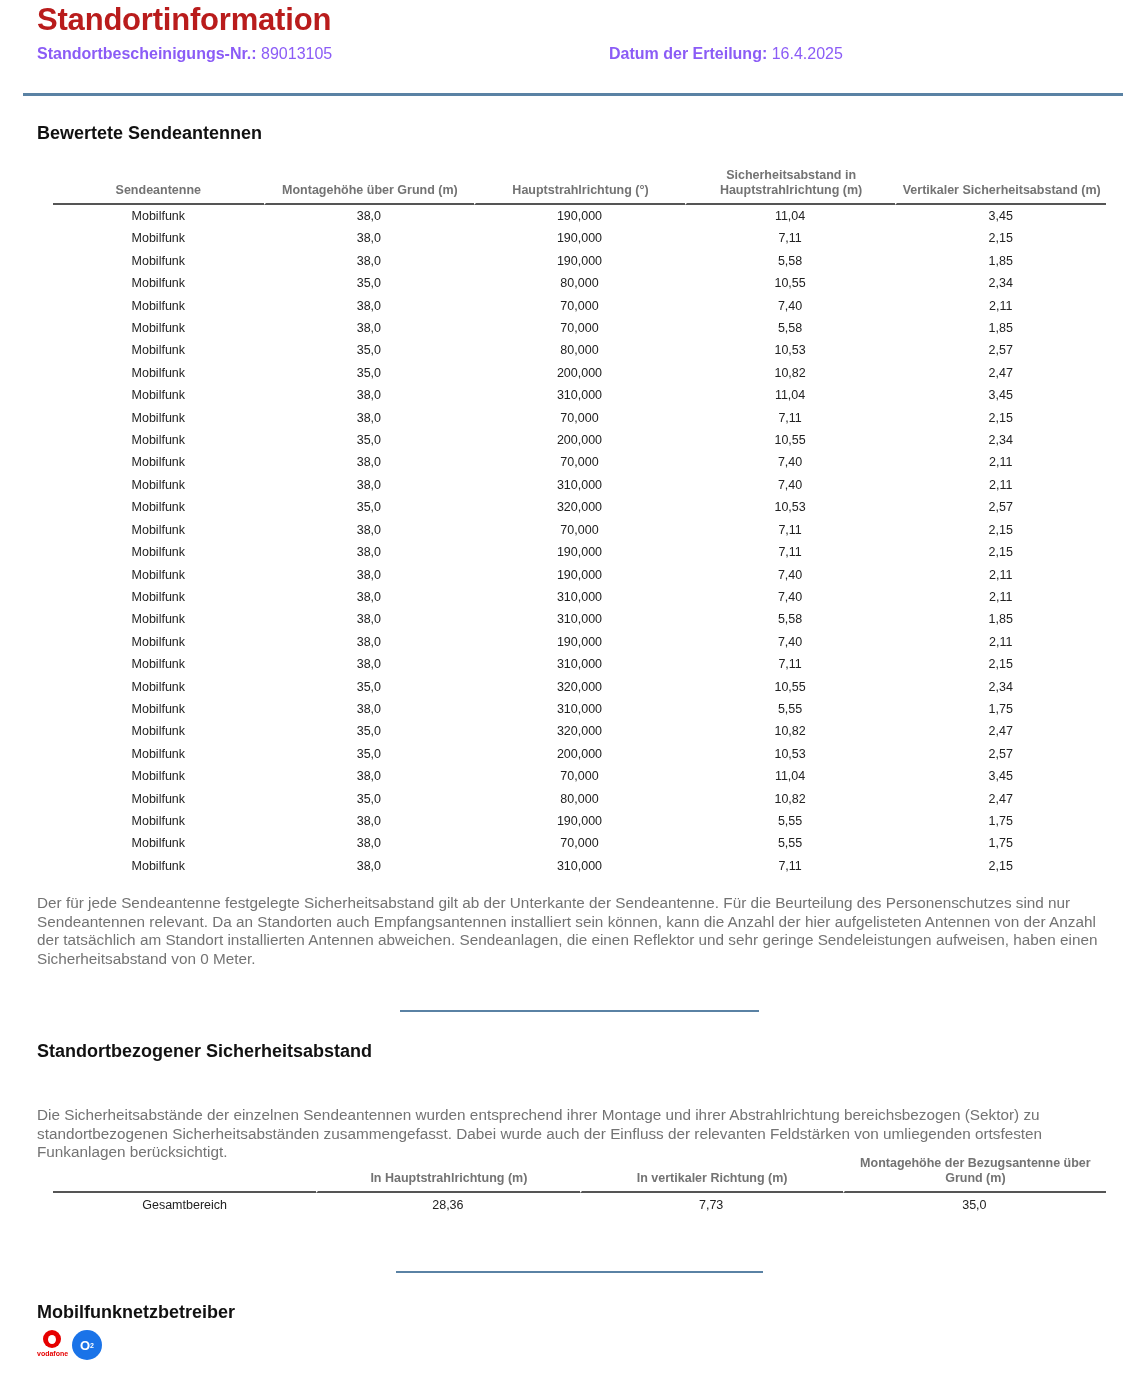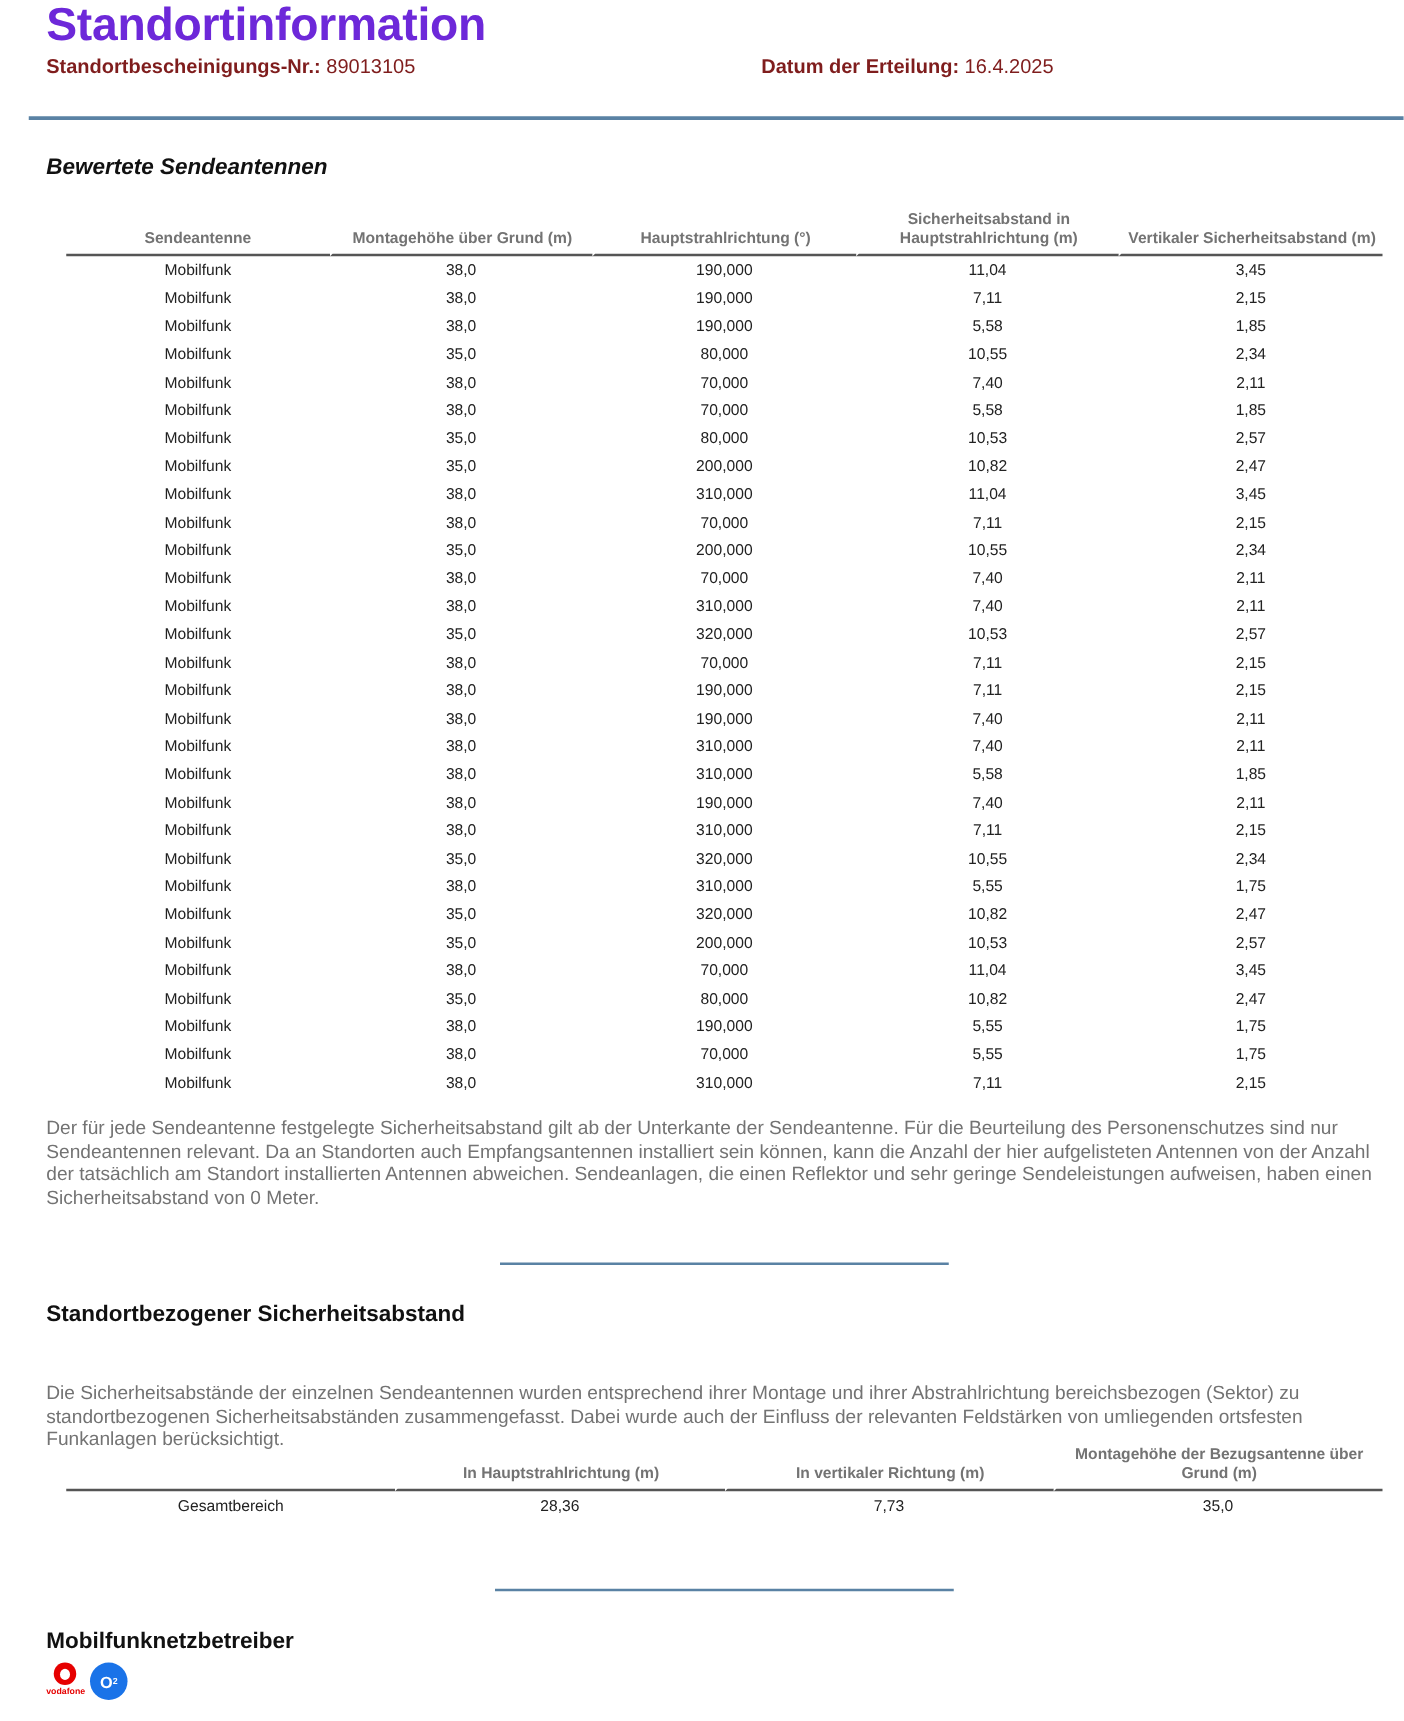"Standortinformation" .page-title { color: #6d28d9 -> #b91c1c; font-size: 37px -> 31px }
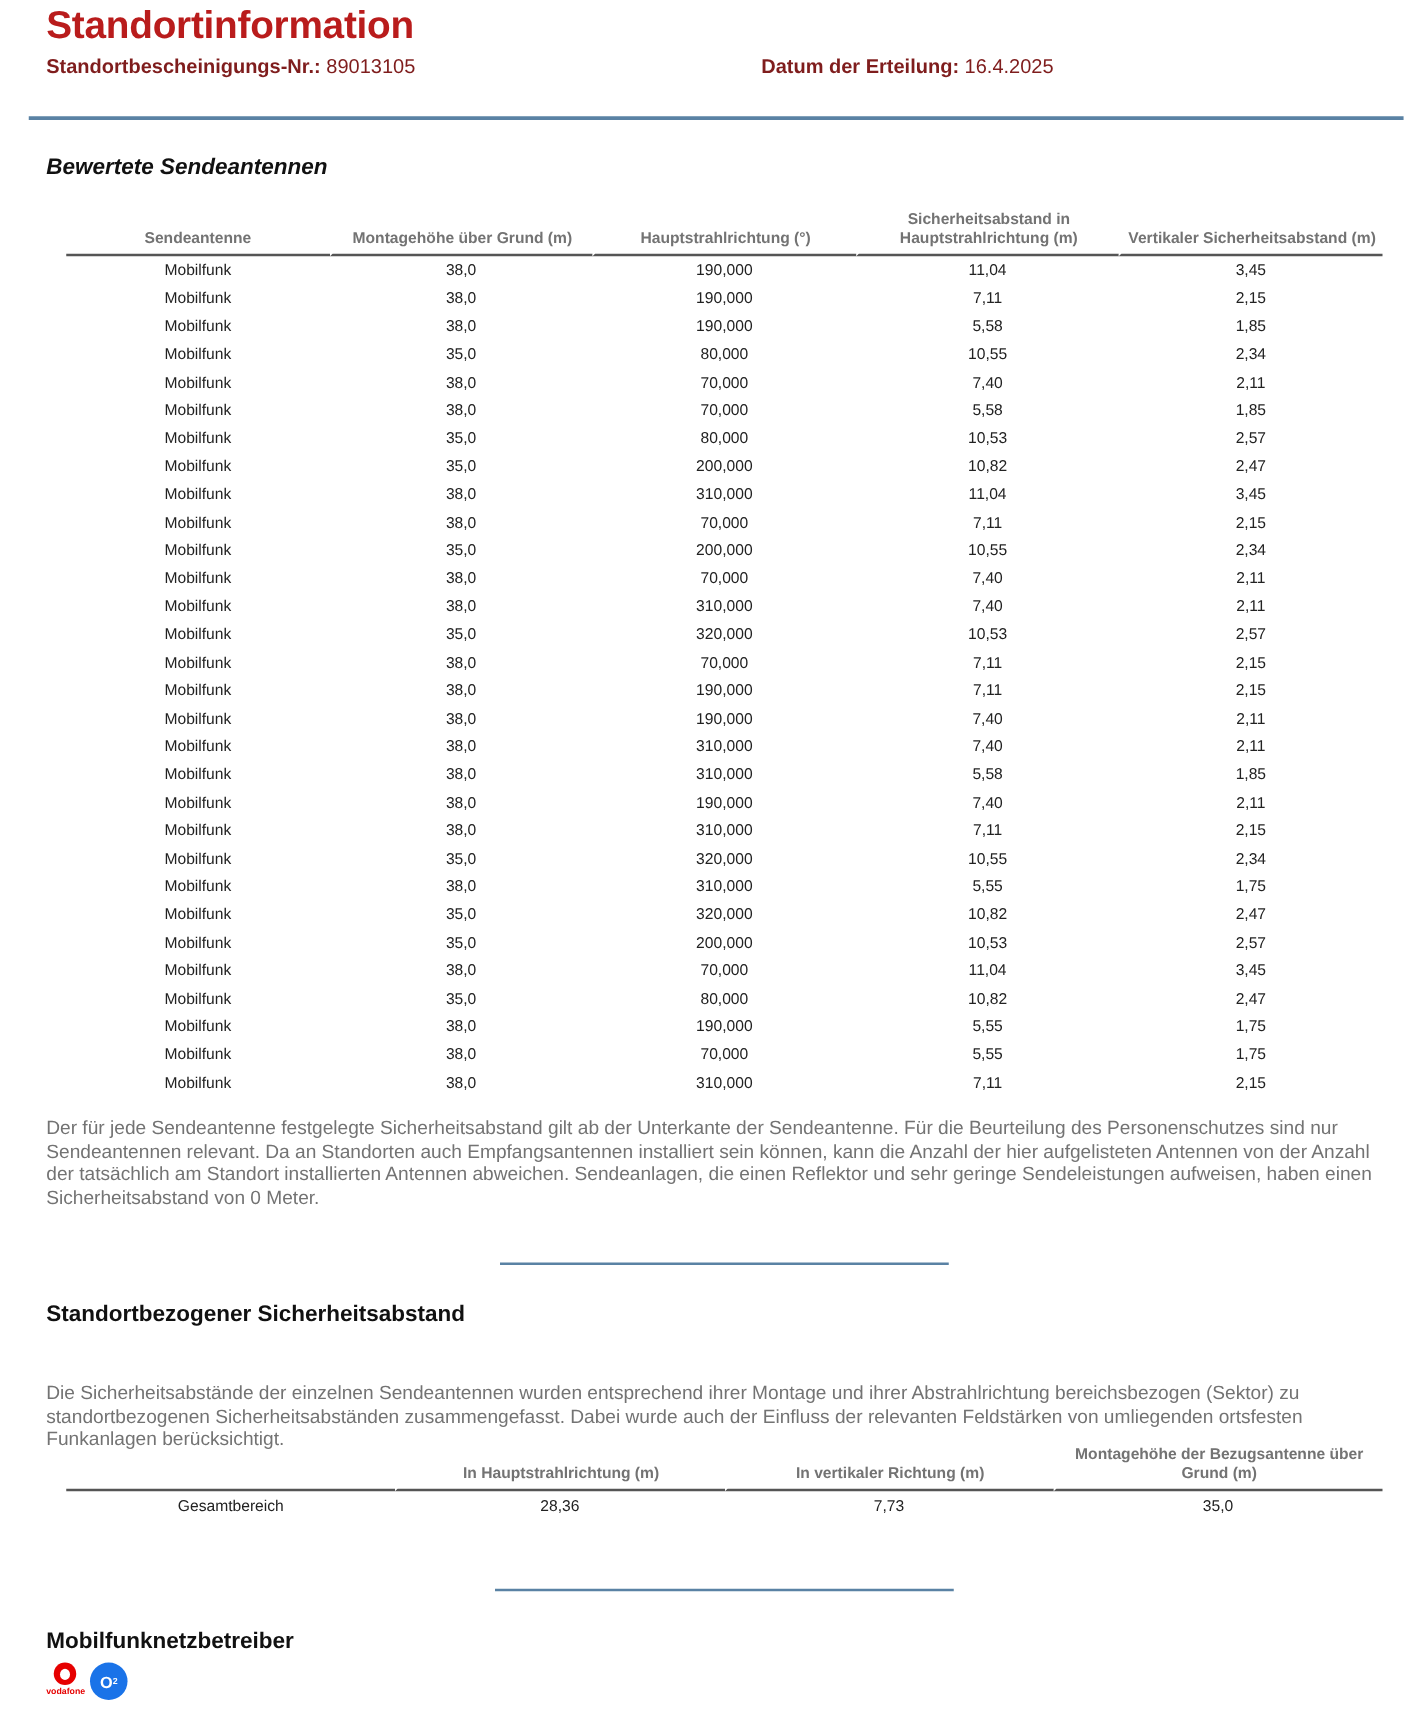"Standortbescheinigungs-Nr.: 89013105" .meta-line { color: #7f1d1d -> #8b5cf6 }
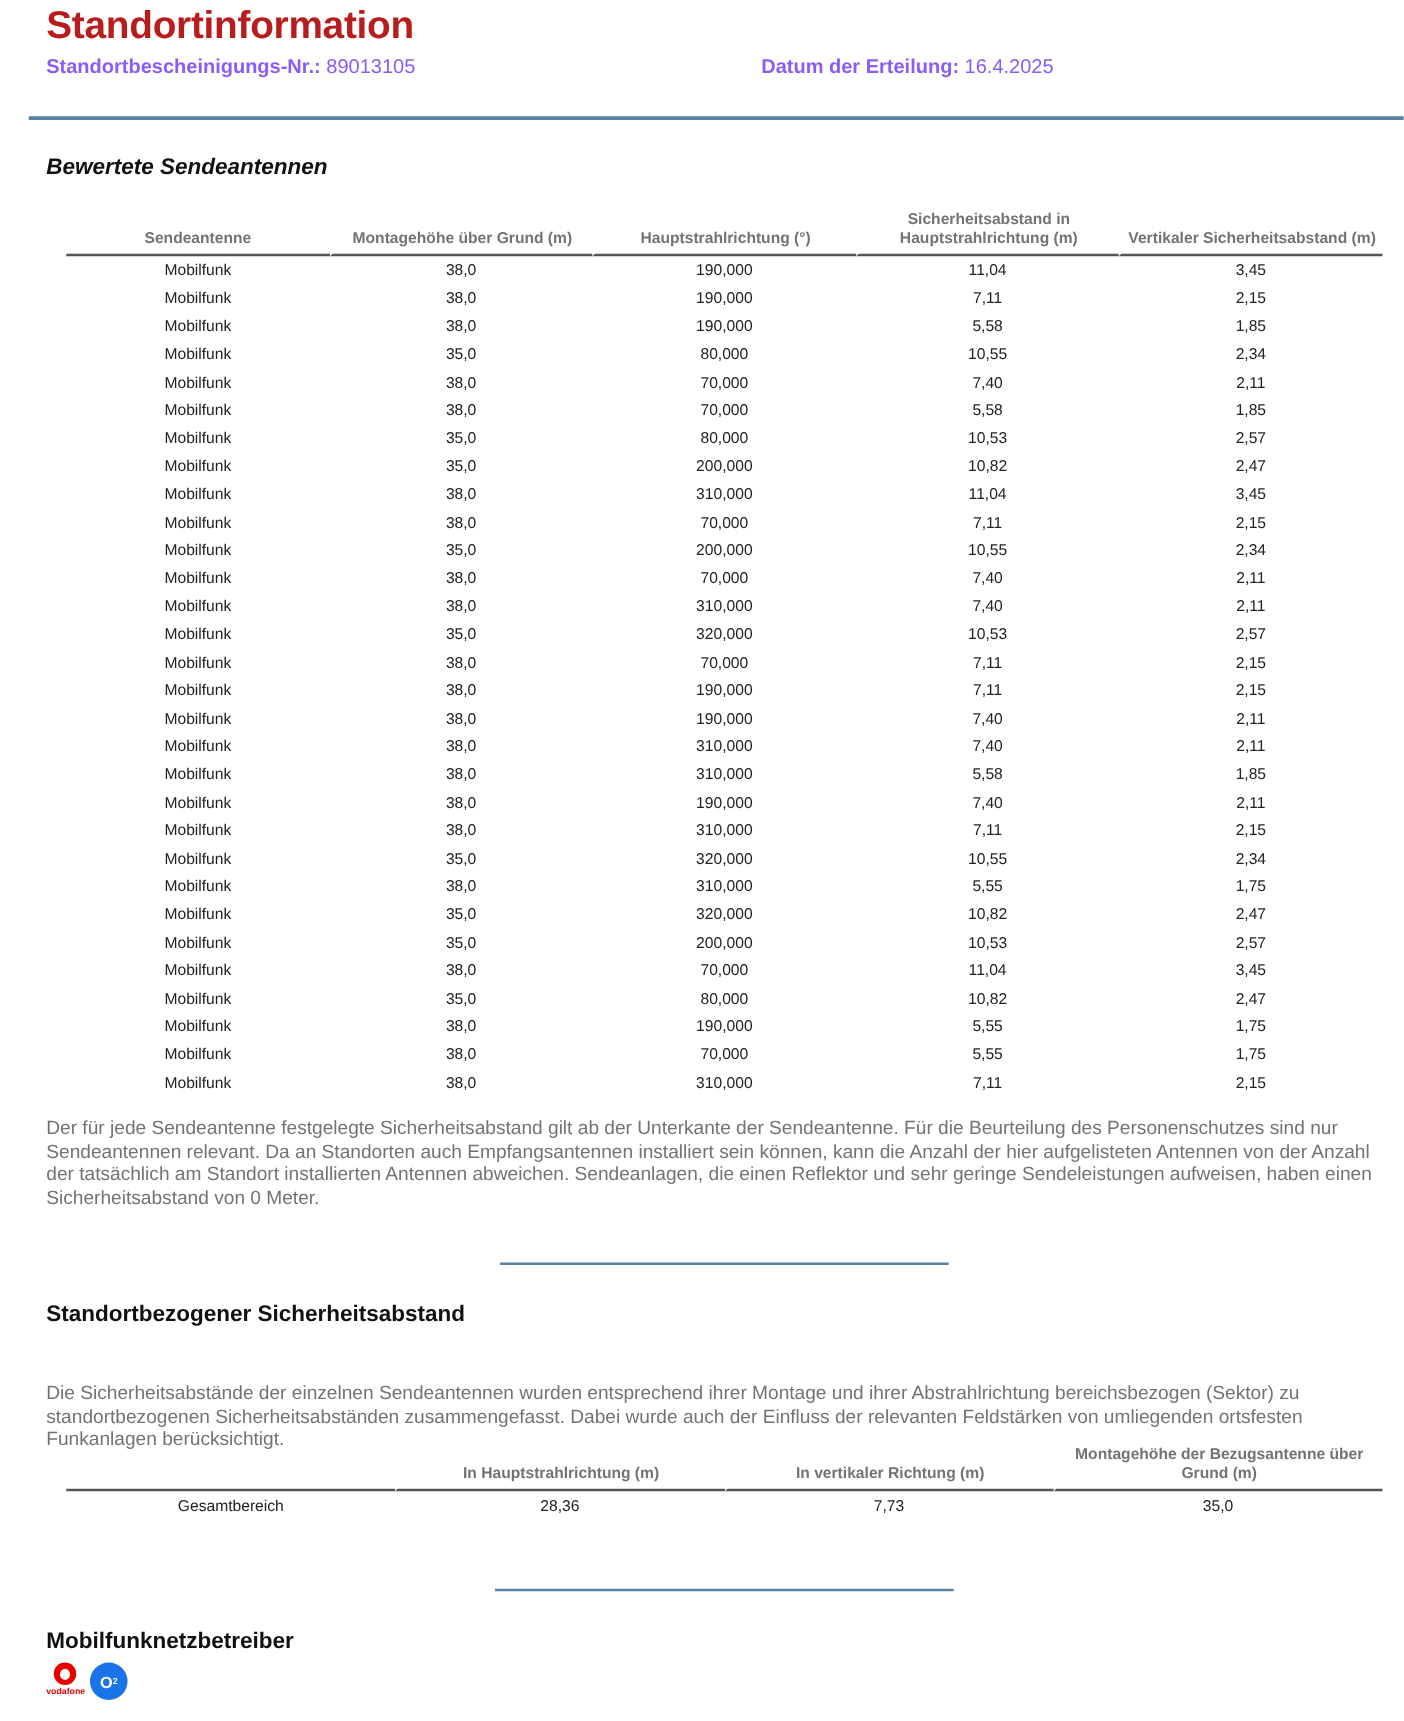"Bewertete Sendeantennen" div.section-title { font-style: italic -> none }
